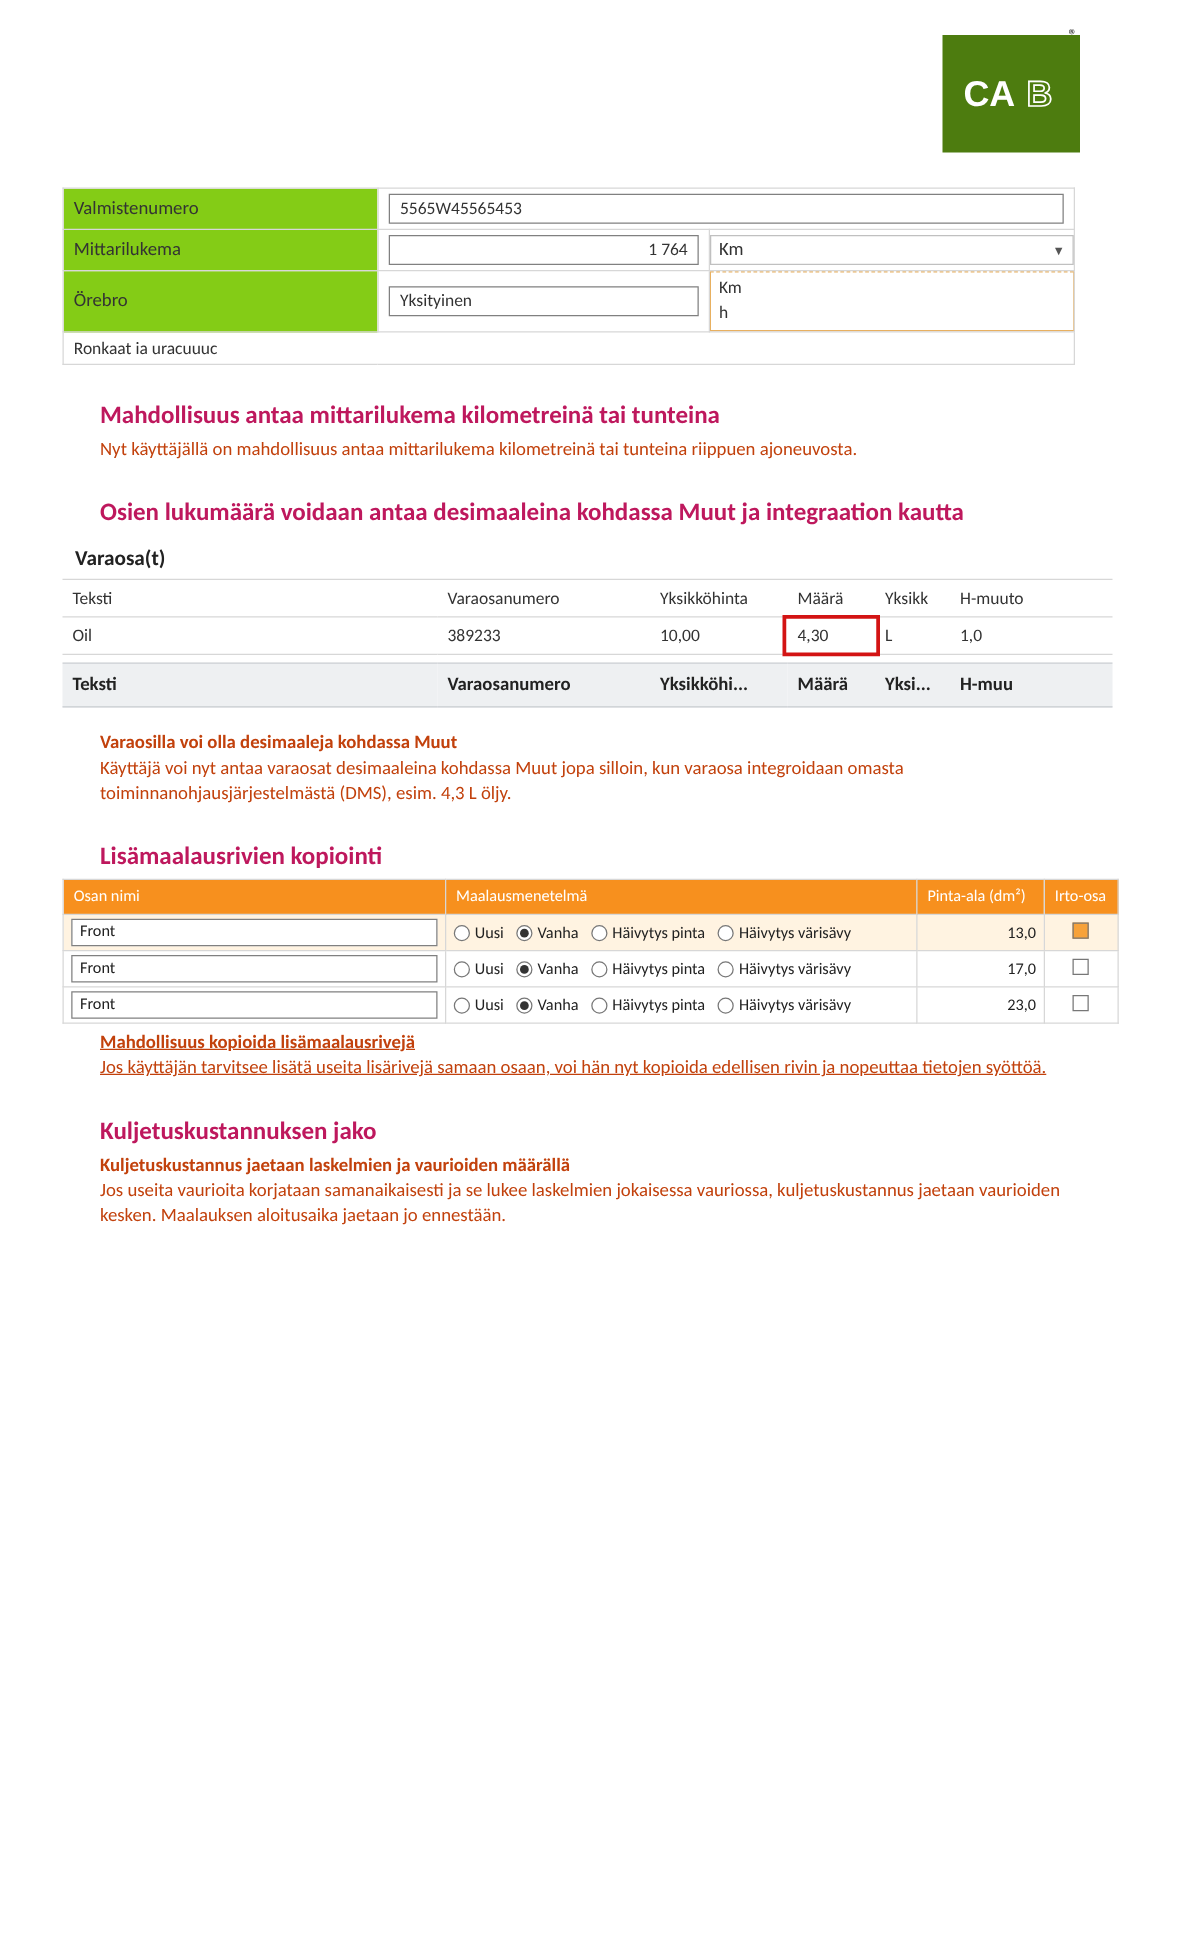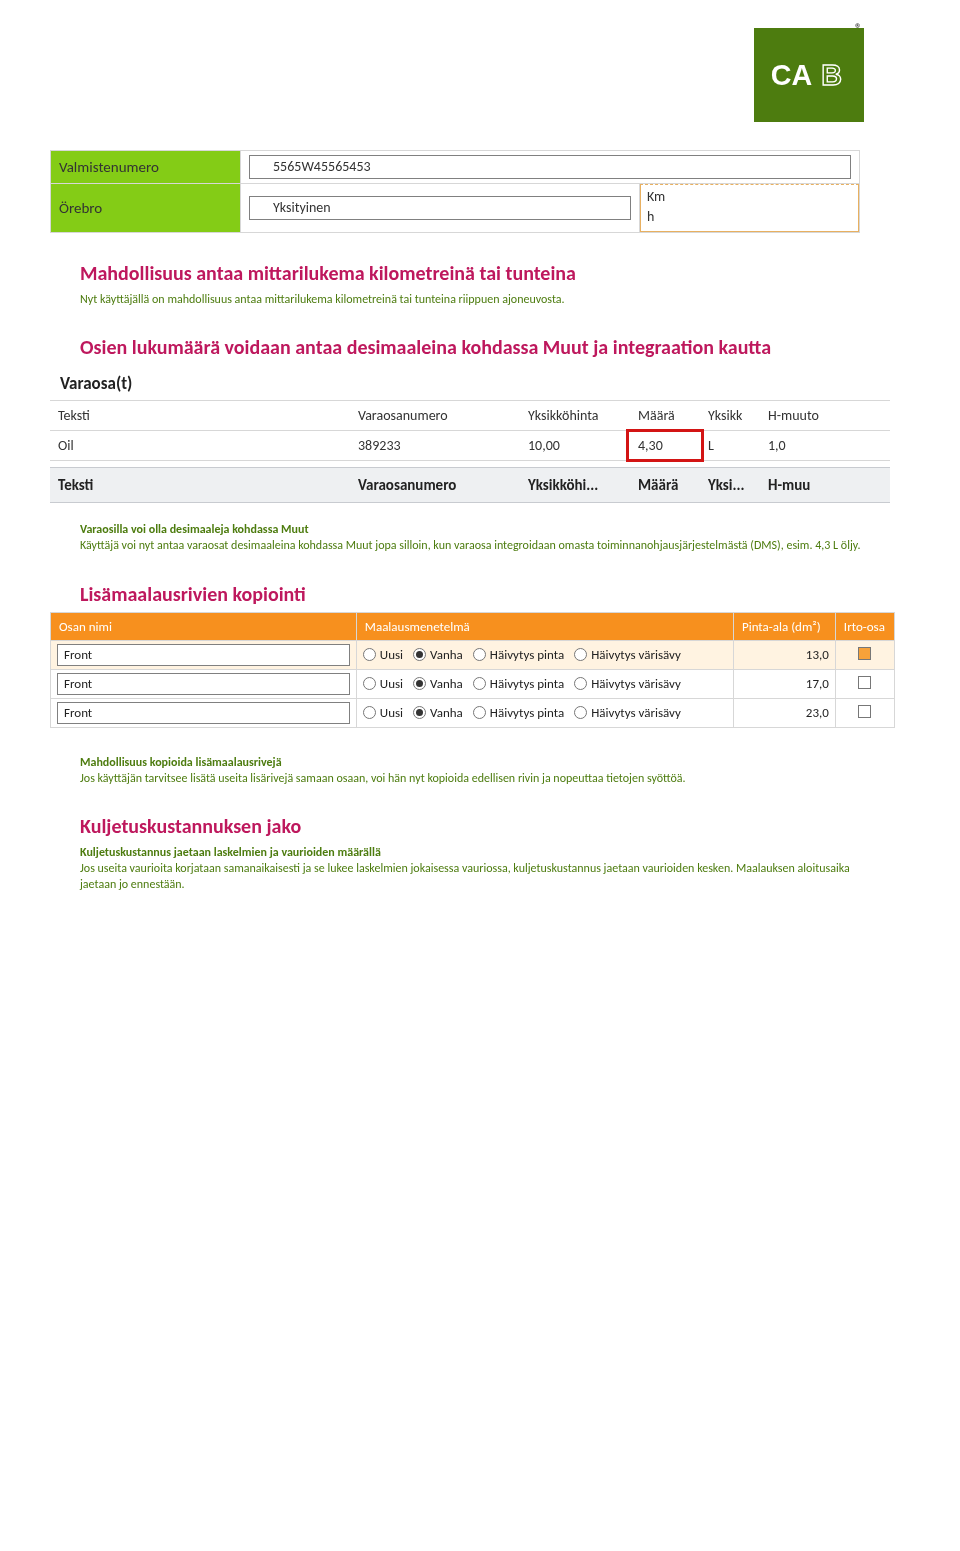"5565W45565453" .f-input { padding: 0 23px -> 0 8px }
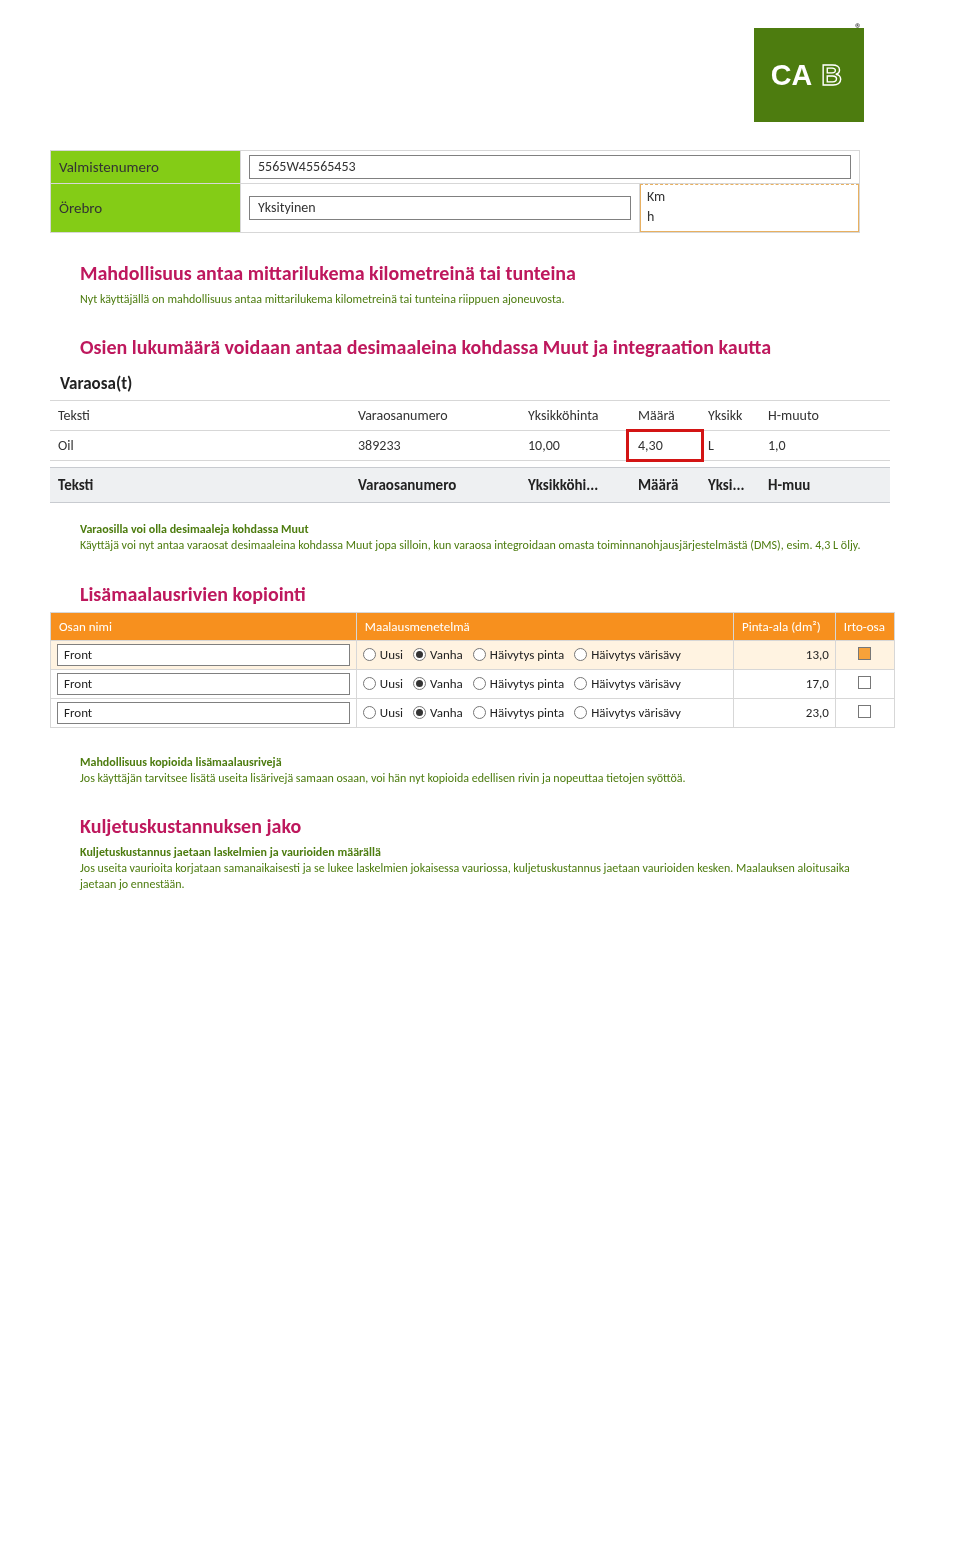"Mittarilukema" tr { html: none -> <tr> <td>Mittarilukema</td> <td> <span>1 764</span> </td> <td> <div> <span>Km</span> <span>▼</span> </div> </td> </tr> }
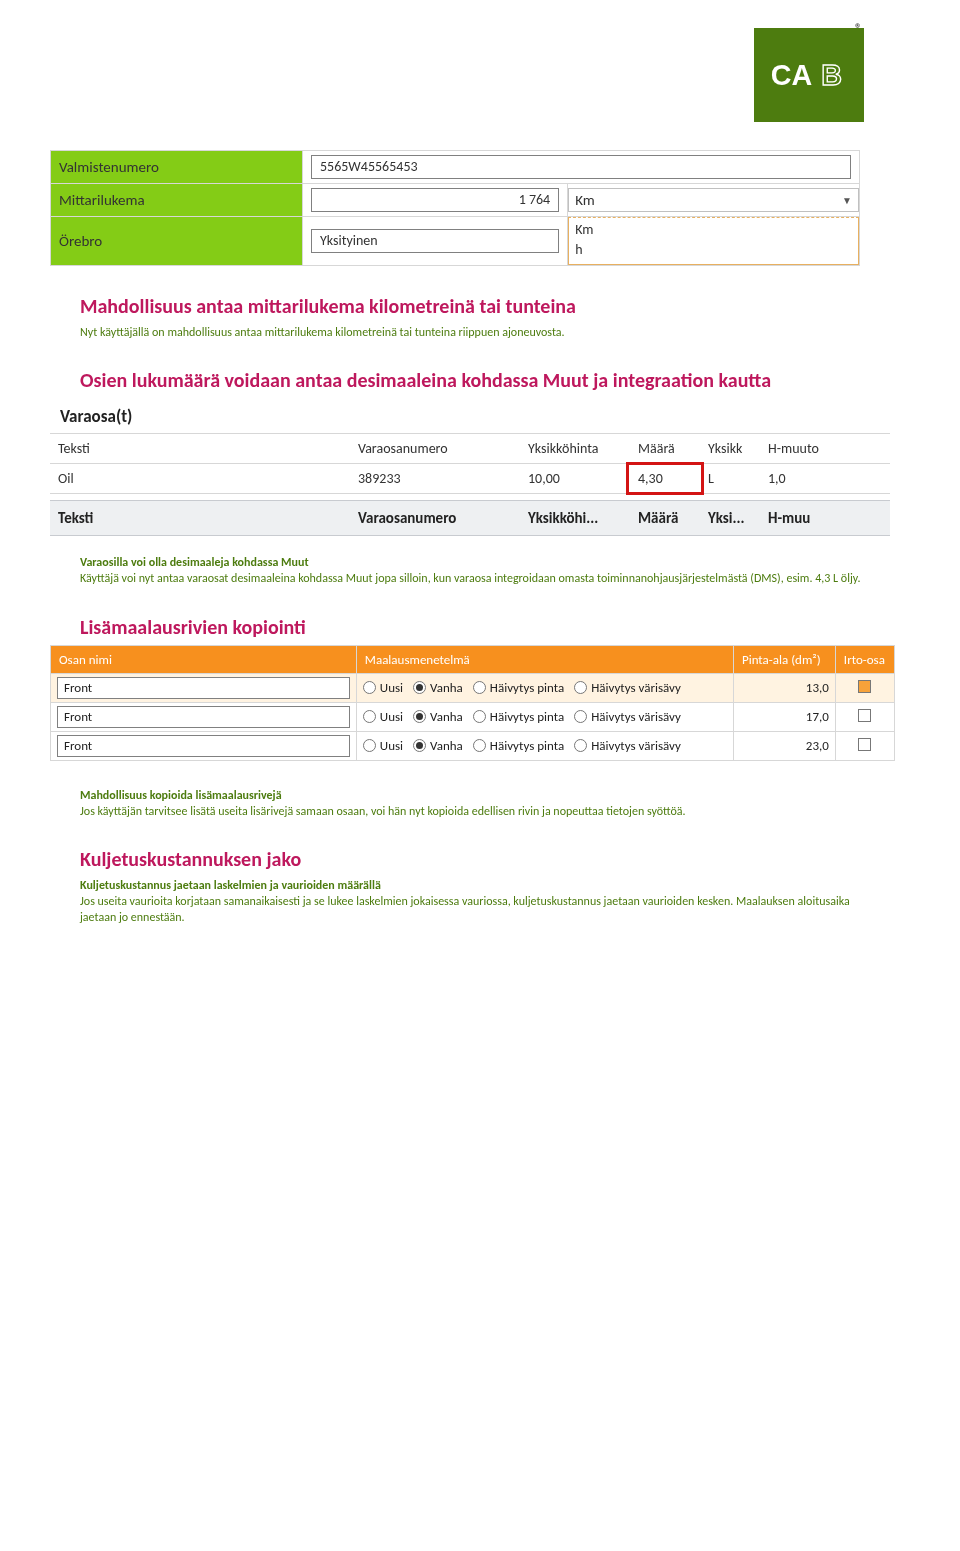"Ronkaat ia uracuuuc" tr.row-trunc { html: none -> <tr> <td>Ronkaat ia uracuuuc</td> </tr> }
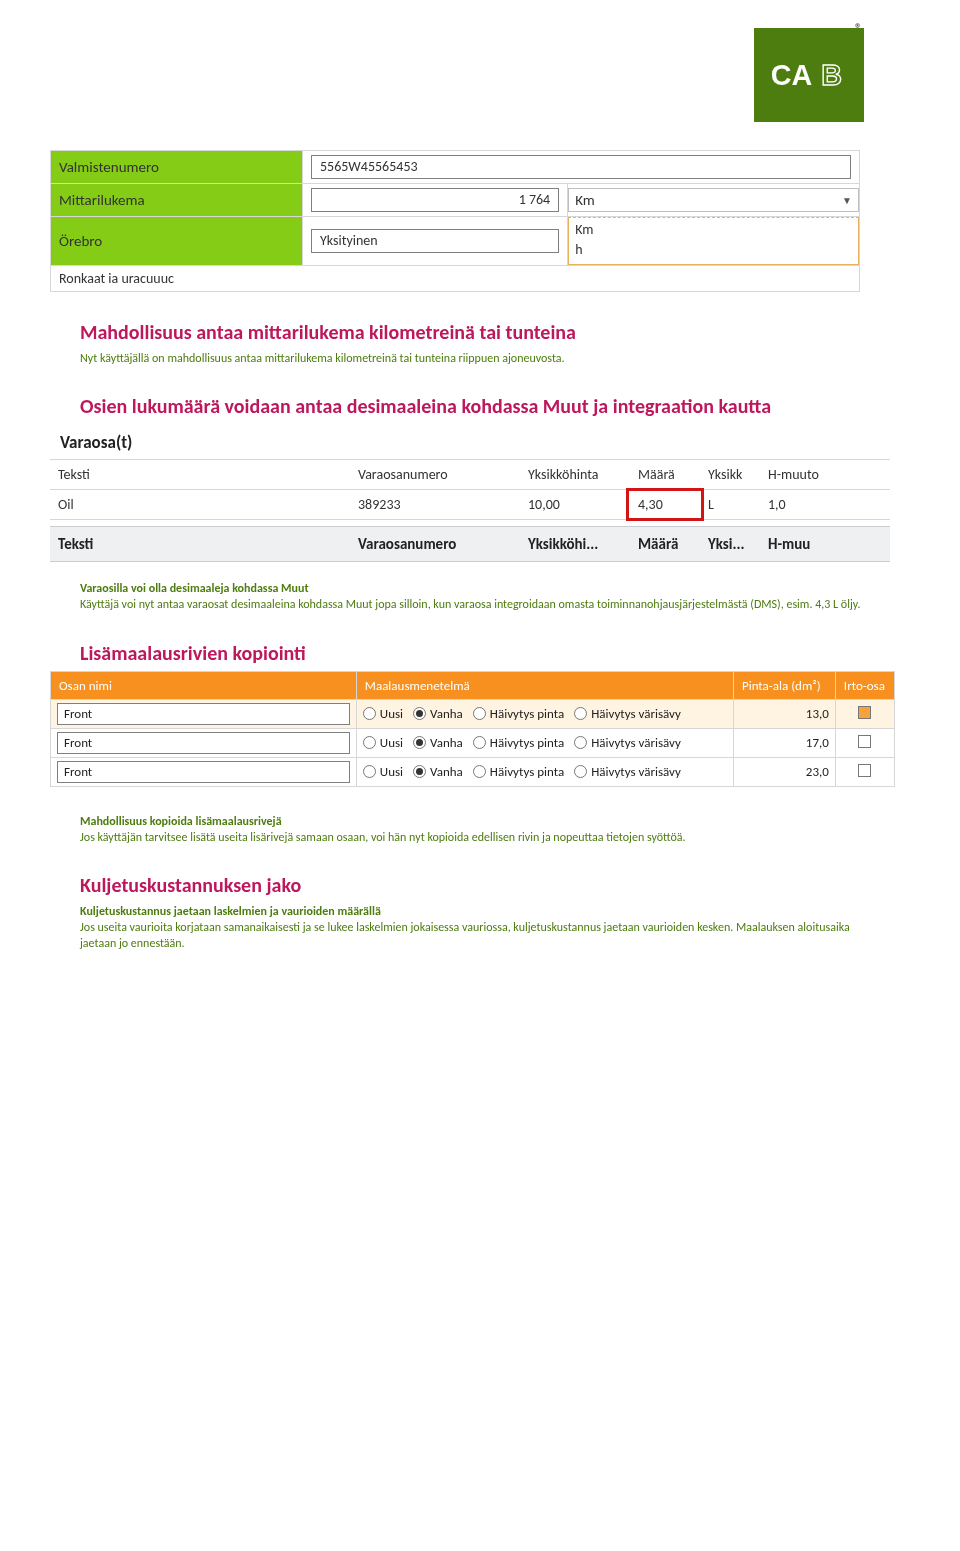"Nyt käyttäjällä on mahdollisuus antaa" p.body { color: #4d7c0f -> #c2410c; font-size: 12px -> 15px }
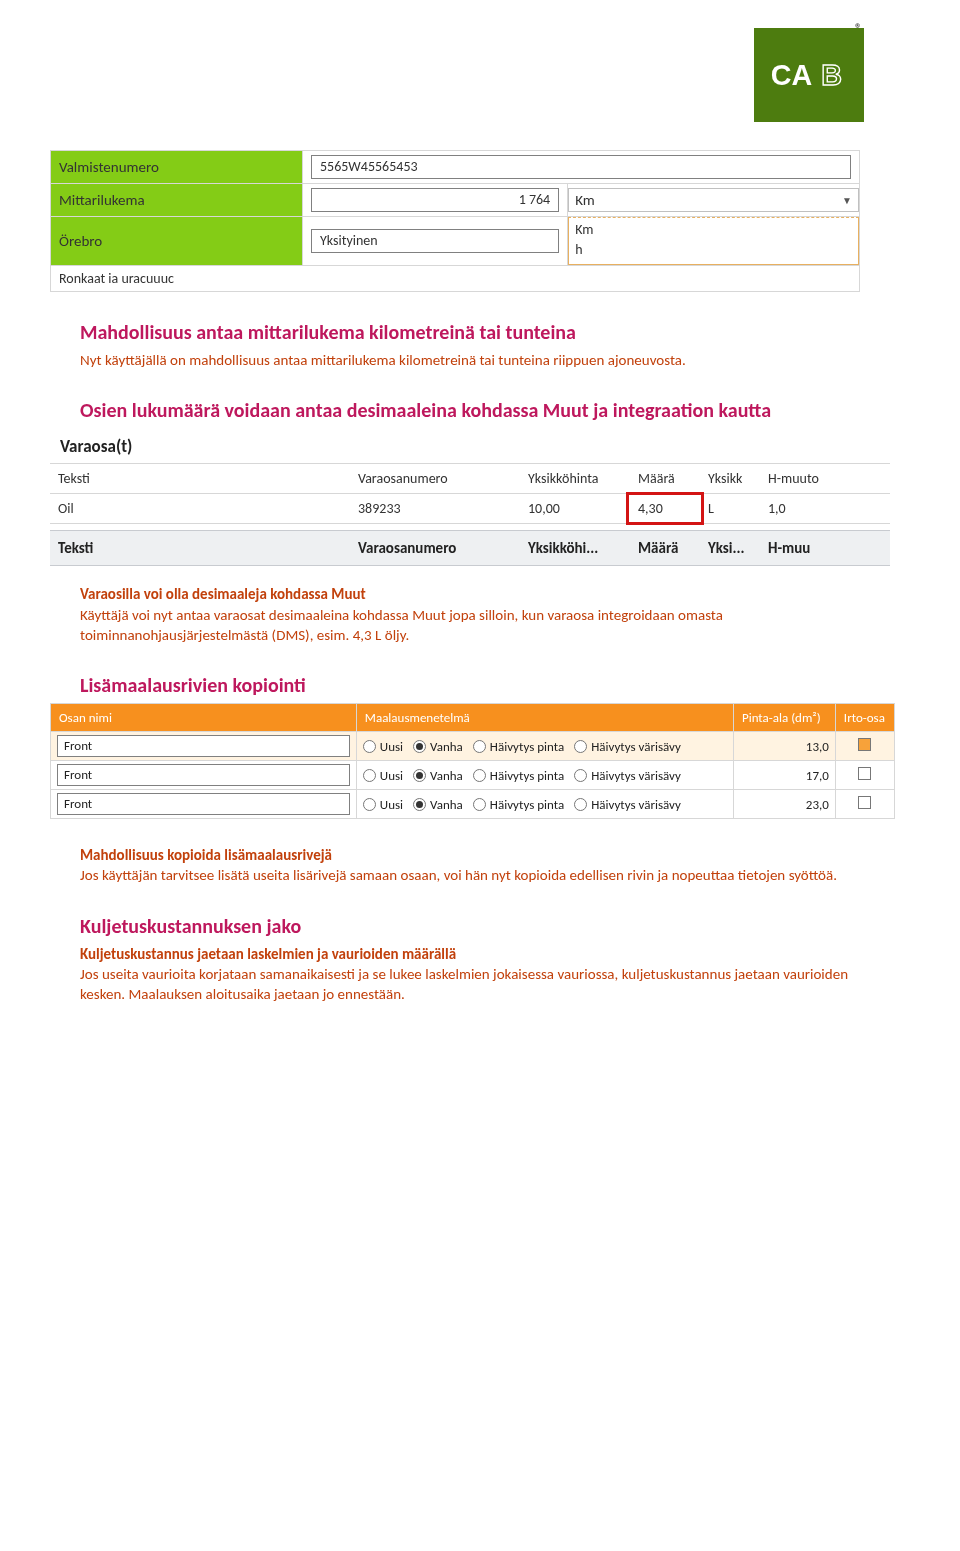"Mahdollisuus kopioida lisämaalausrivejä" p.body { margin-top: 26px -> 5px; text-decoration: none -> underline }
